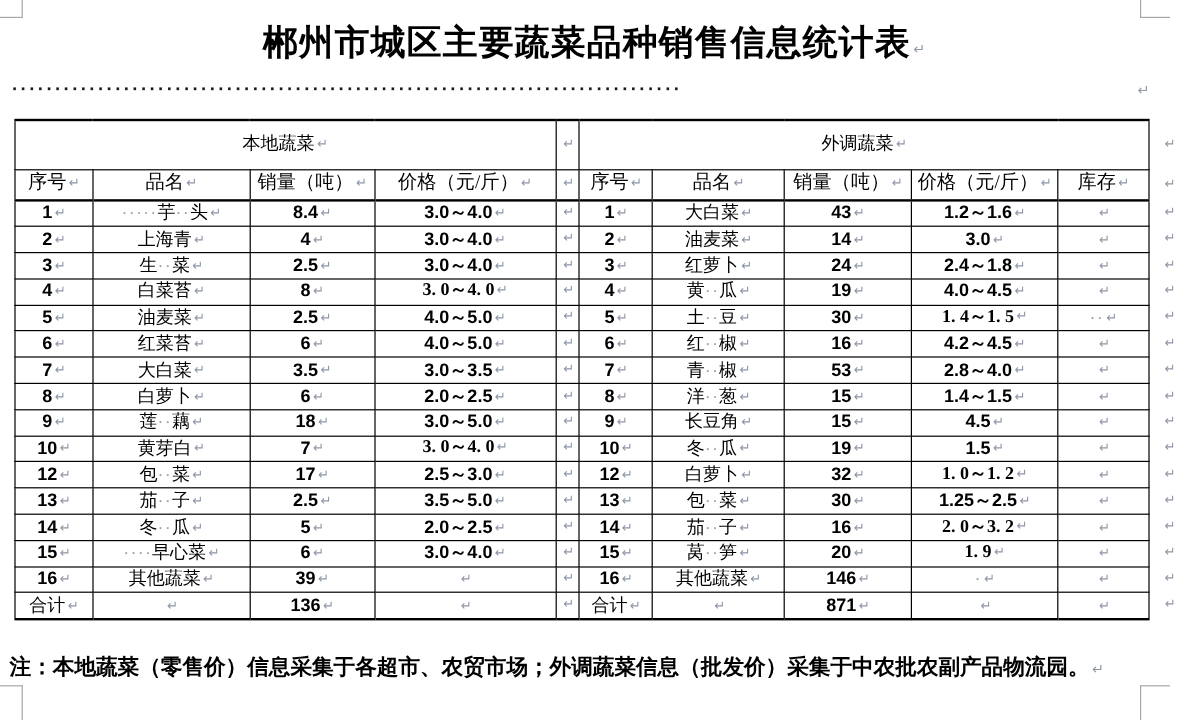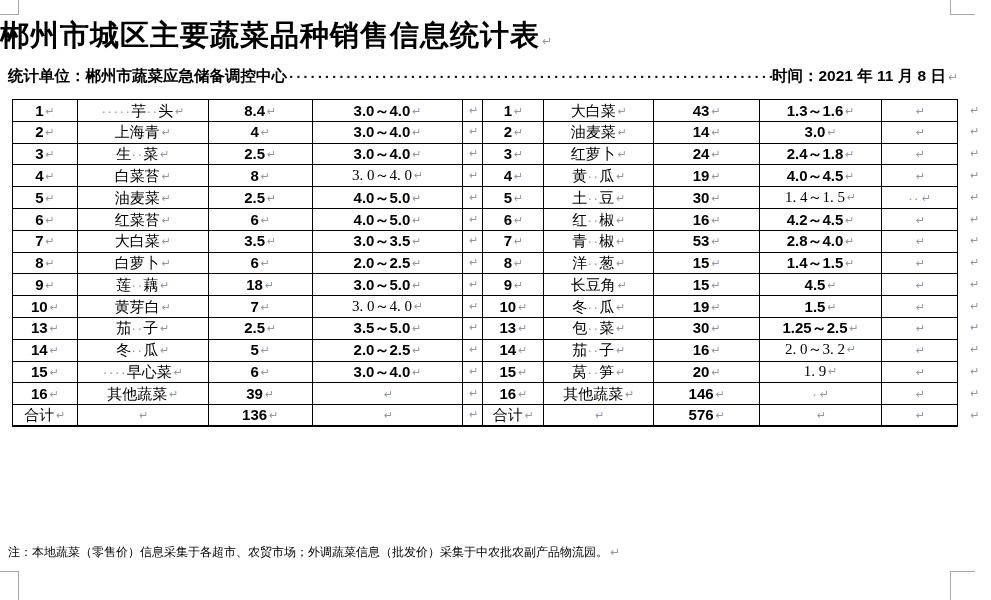"郴州市城区主要蔬菜品种销售信息统计表" .title { text-align: none -> center }
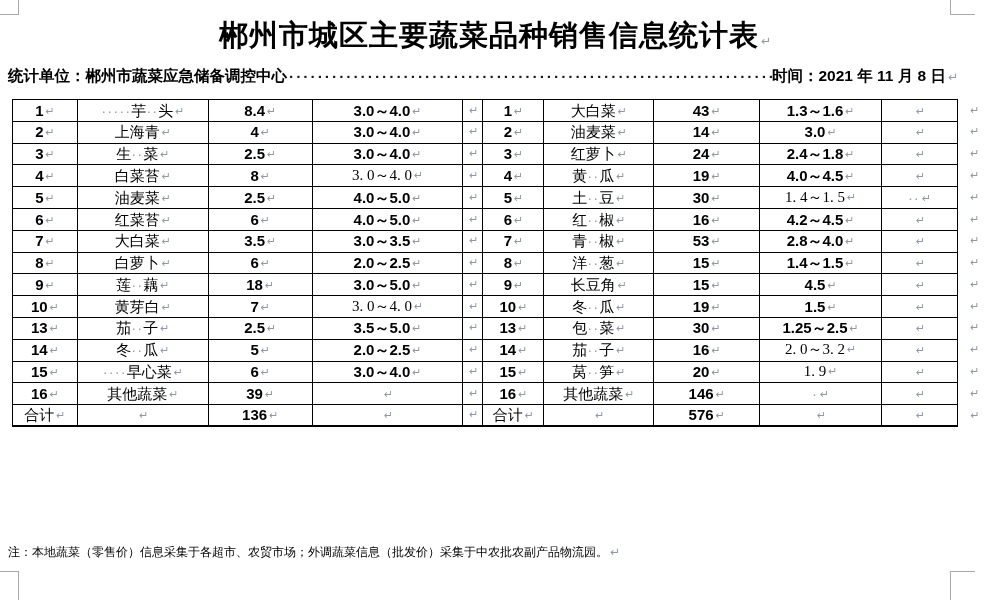"统计单位：郴州市蔬菜应急储备调控中心" span { html: <span>统计单位：郴州市蔬菜应急储备调控中心</span> -> none }
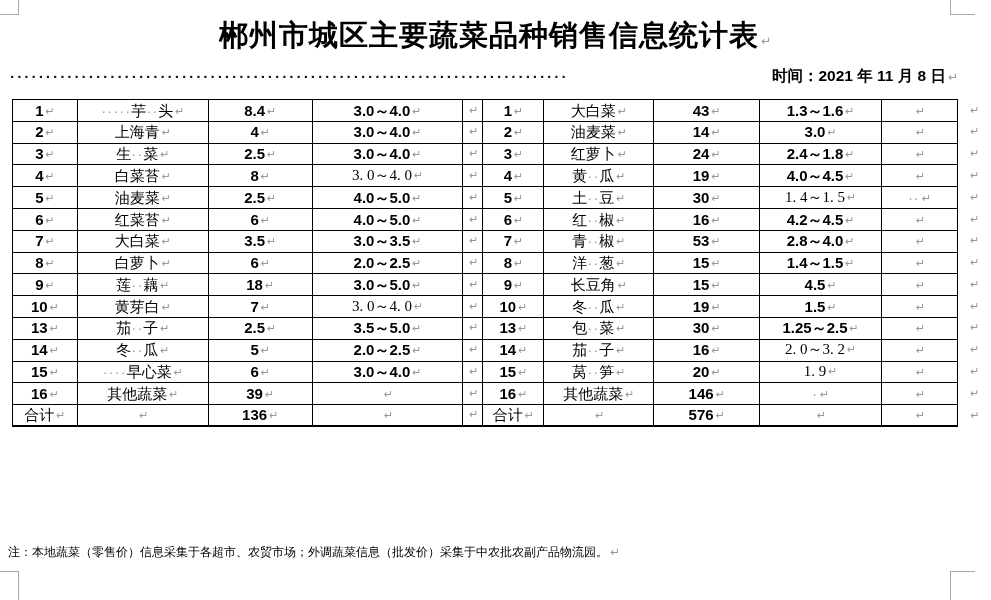"时间：2021 年 11 月 8" span { html: <span>时间：2021 年 11 月 8 日</span> -> none }
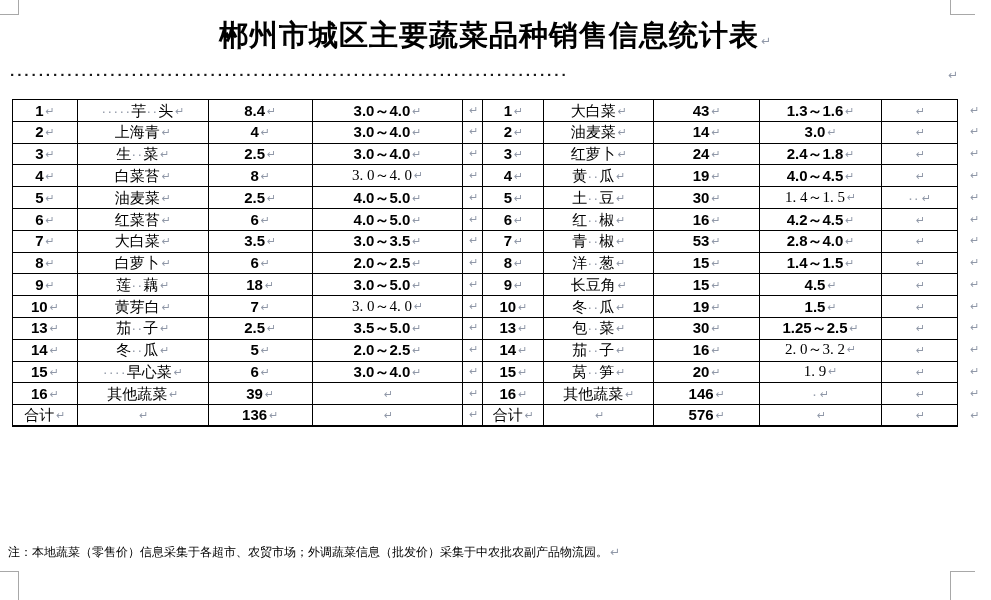"本地蔬菜" tr.sechead { html: none -> <tr> <td>本地蔬菜</td> <td></td> <td>外调蔬菜</td> <td></td> </tr> }
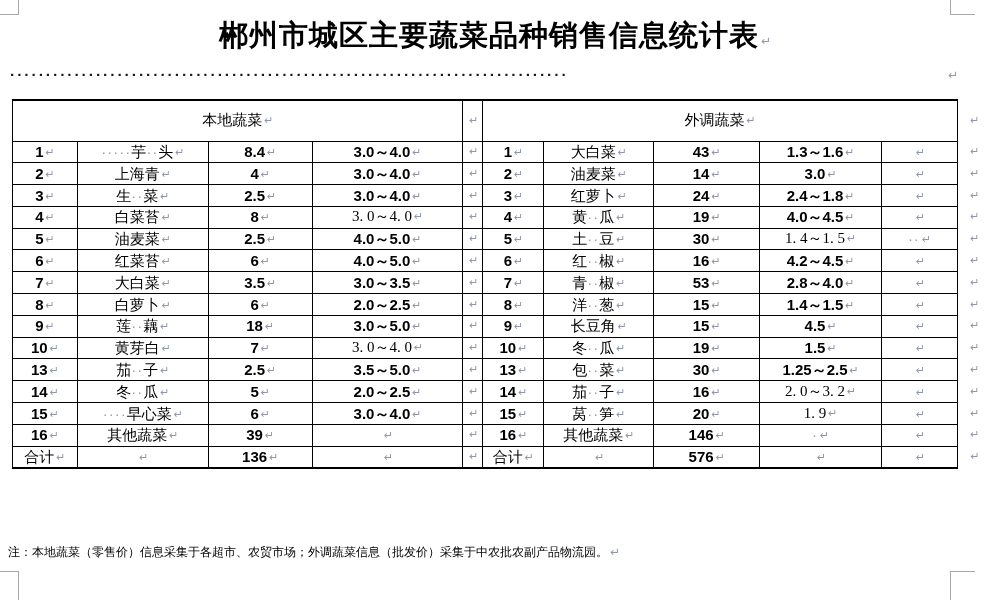"序号" tr.colhead { html: none -> <tr> <td>序号</td> <td>品名</td> <td>销量（吨）</td> <td>价格（元/斤）</td> <td></td> <td>序号</td> <td>品名</td> <td>销量（吨）</td> <td>价格（元/斤）</td> <td>库存</td> <td></td> </tr> }
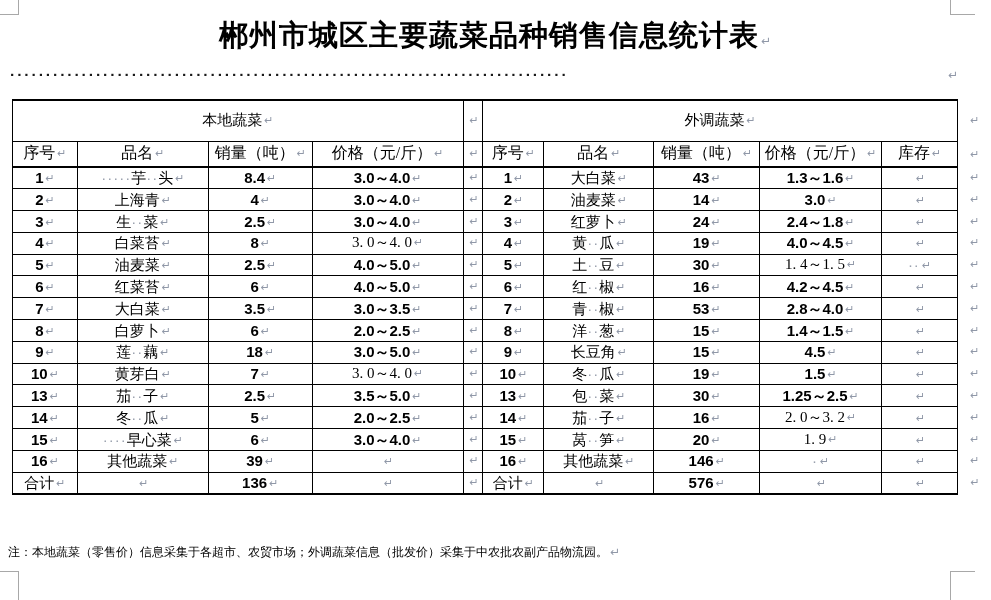"1.3～1.6" td.c-num { text: 1.3 -> 1.2 }
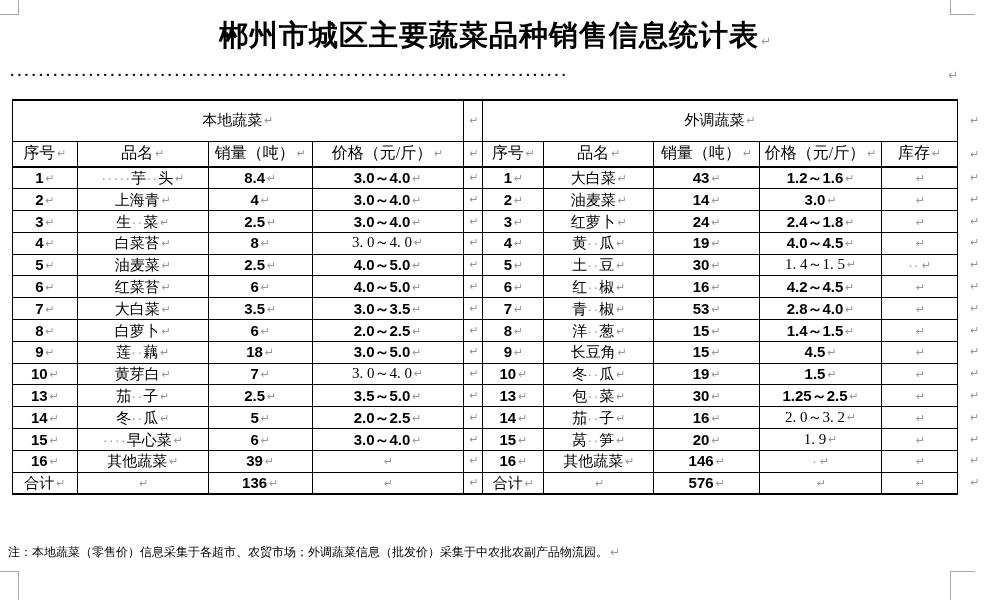"3. 0～4. 0" td.ws { font-weight: 400 -> 700 }
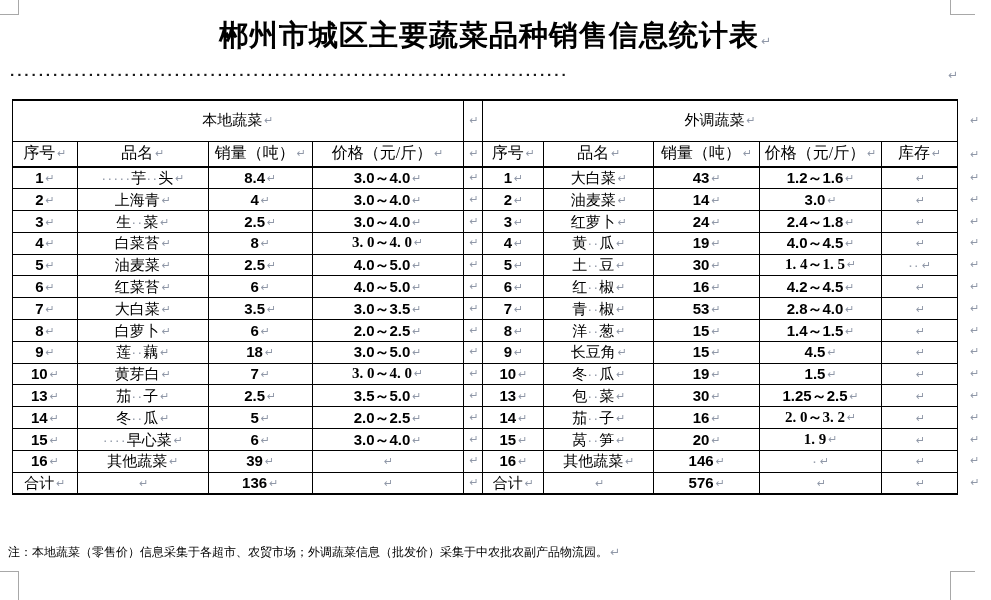"12" tr { html: none -> <tr> <td>12</td> <td>包<span>··</span>菜</td> <td>17</td> <td>2.5～3.0</td> <td></td> <td>12</td> <td>白萝卜</td> <td>32</td> <td>1. 0～1. 2</td> <td></td> <td></td> </tr> }
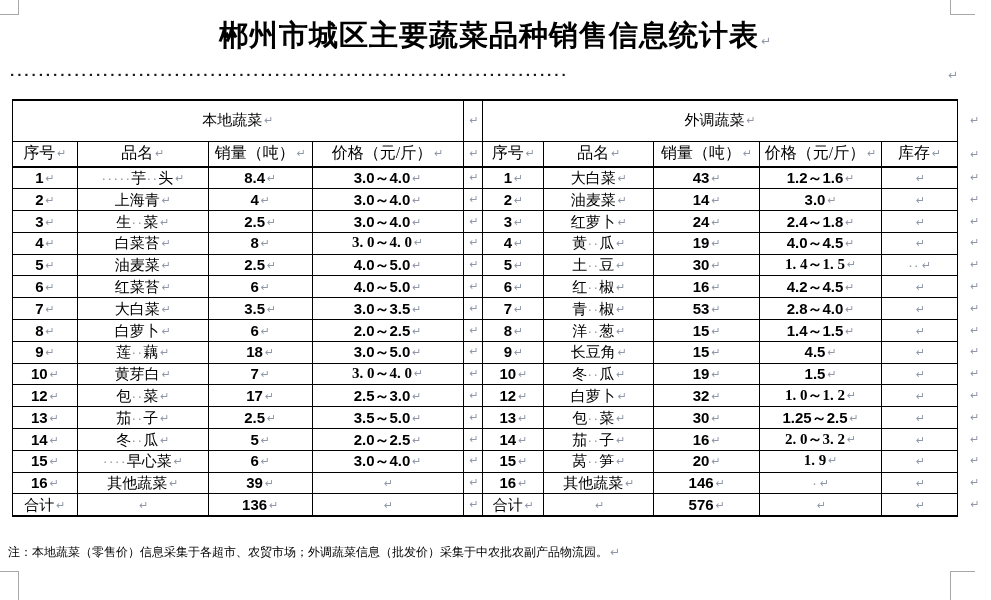"576" td.c-num { text: 576 -> 871 }
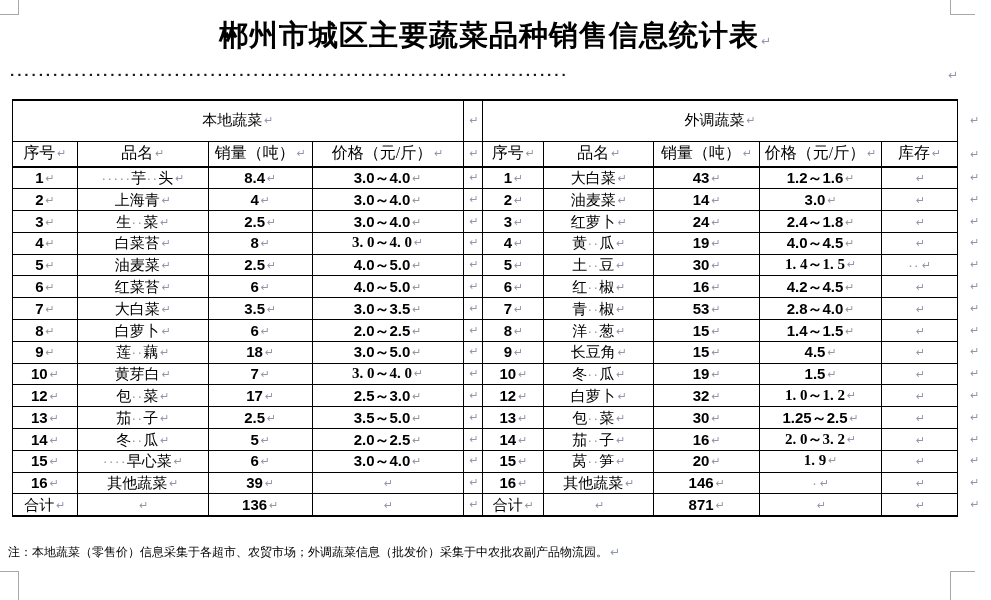"注：本地蔬菜（零售价）信息采集于各超市、农贸市场；外调蔬菜信息（批发价）采集于中" .note { font-size: 12px -> 18px; font-weight: 400 -> 700 }
